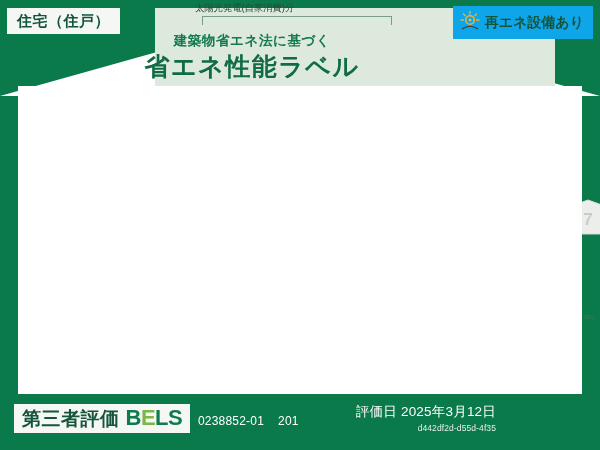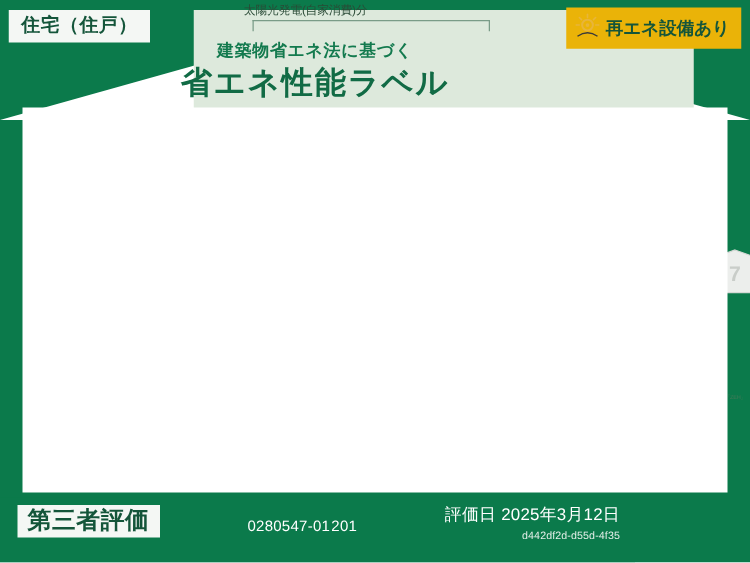"再エネ設備あり" .badge-renew { background: #eab308 -> #0ea5e9 }
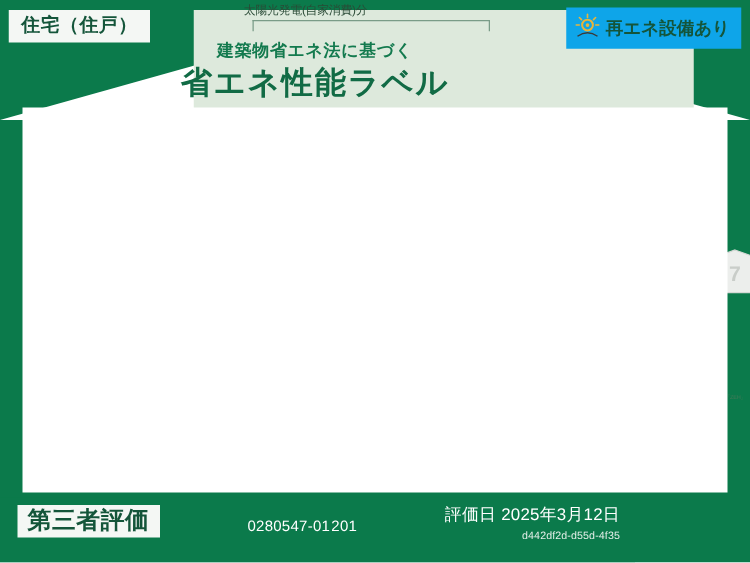"BELS" span.bels-word { html: none -> <span><span>B</span><span>E</span><span>L</span><span>S</span></span> }
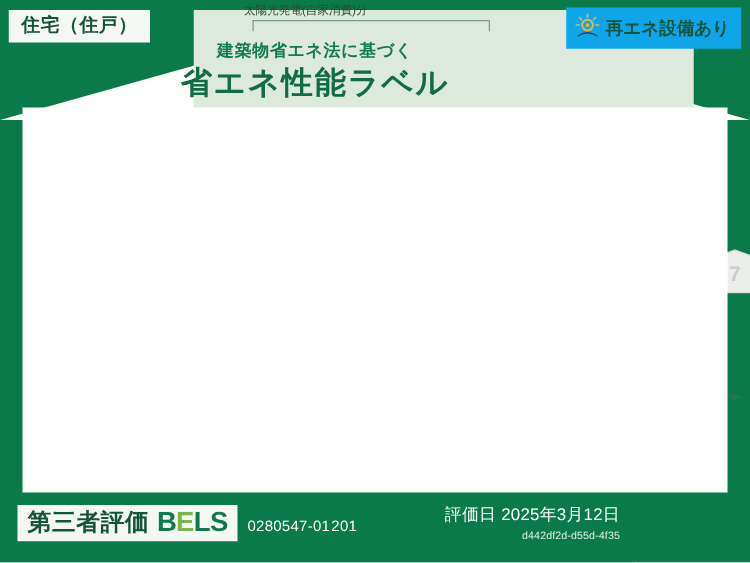"0280547-01" span { text: 0280547-01 -> 0238852-01 }
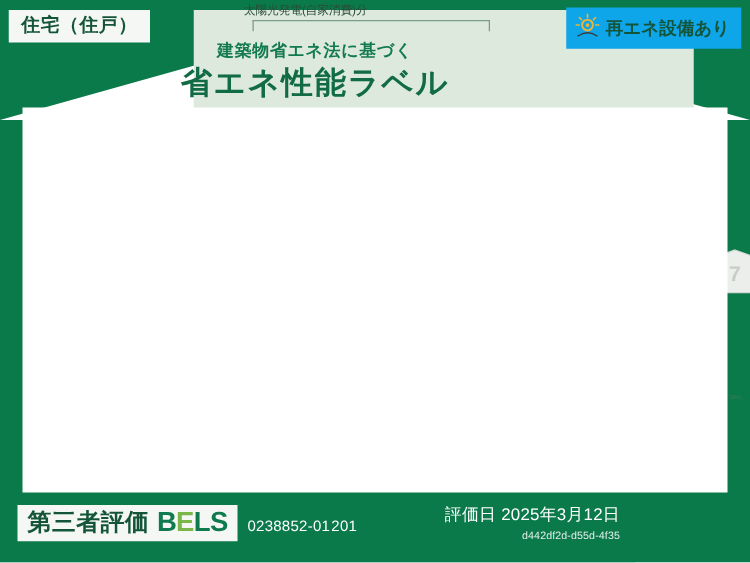"201" .footer-id .unit { margin-left: 1px -> 14px }
